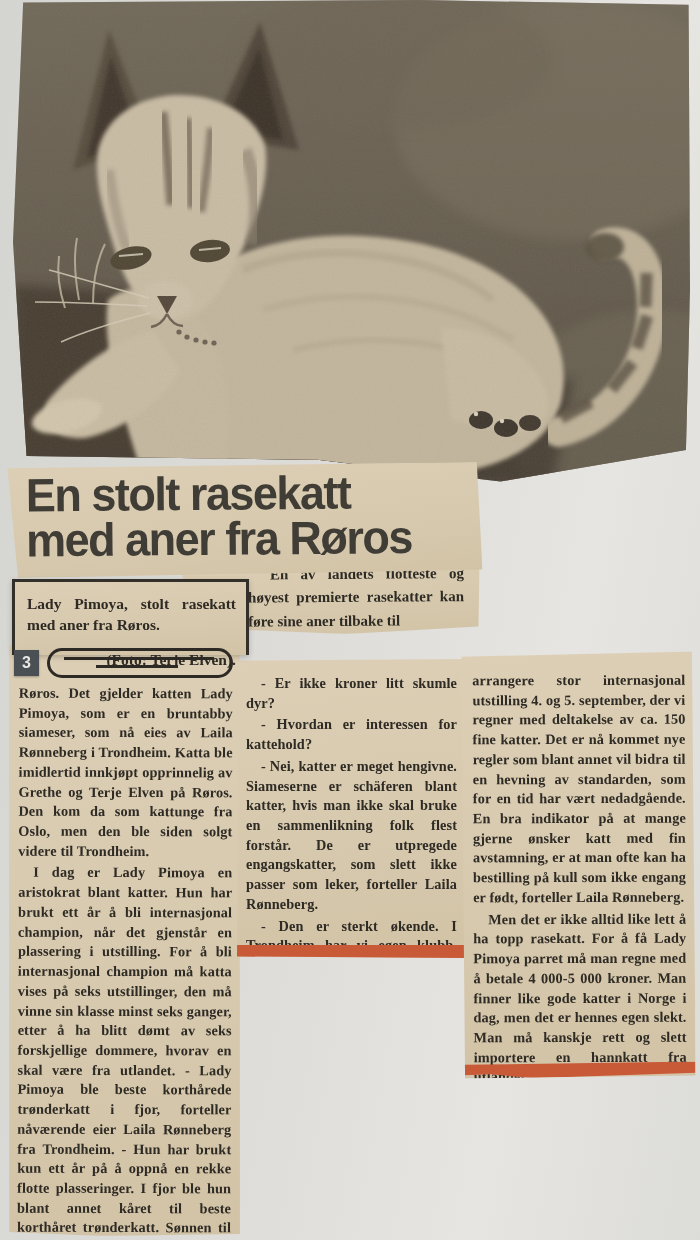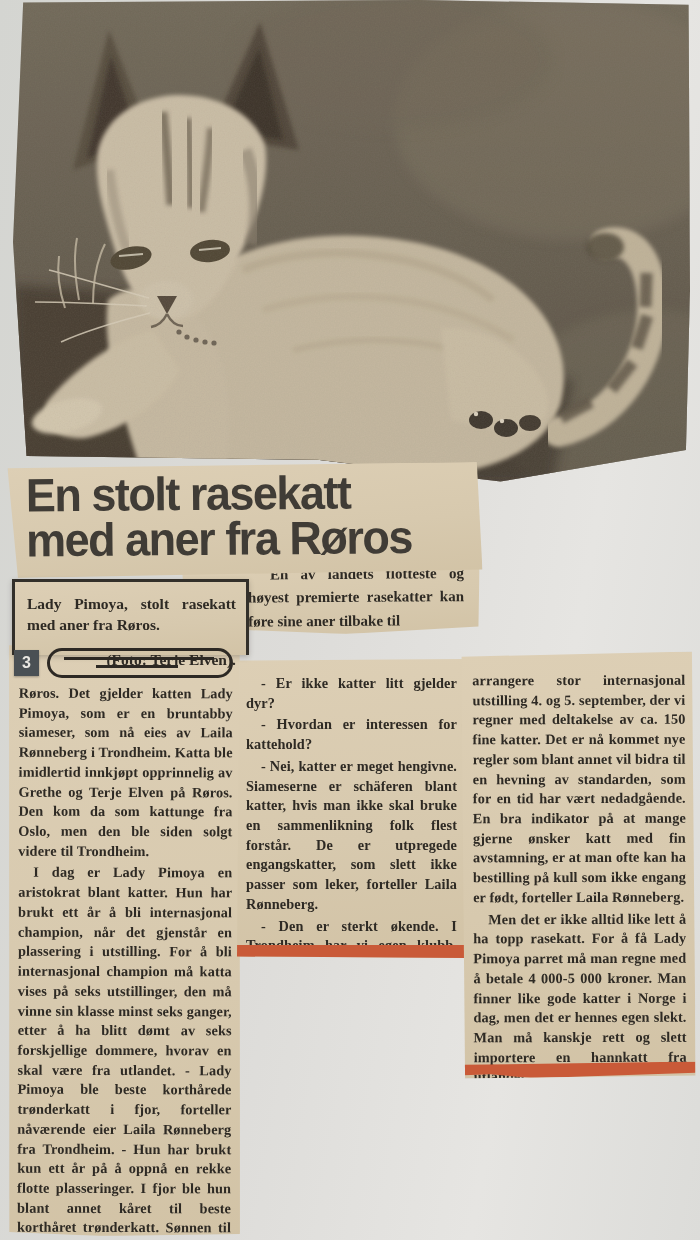"- Er ikke katter litt" p { text: katter litt gjelder -> kroner litt skumle }
